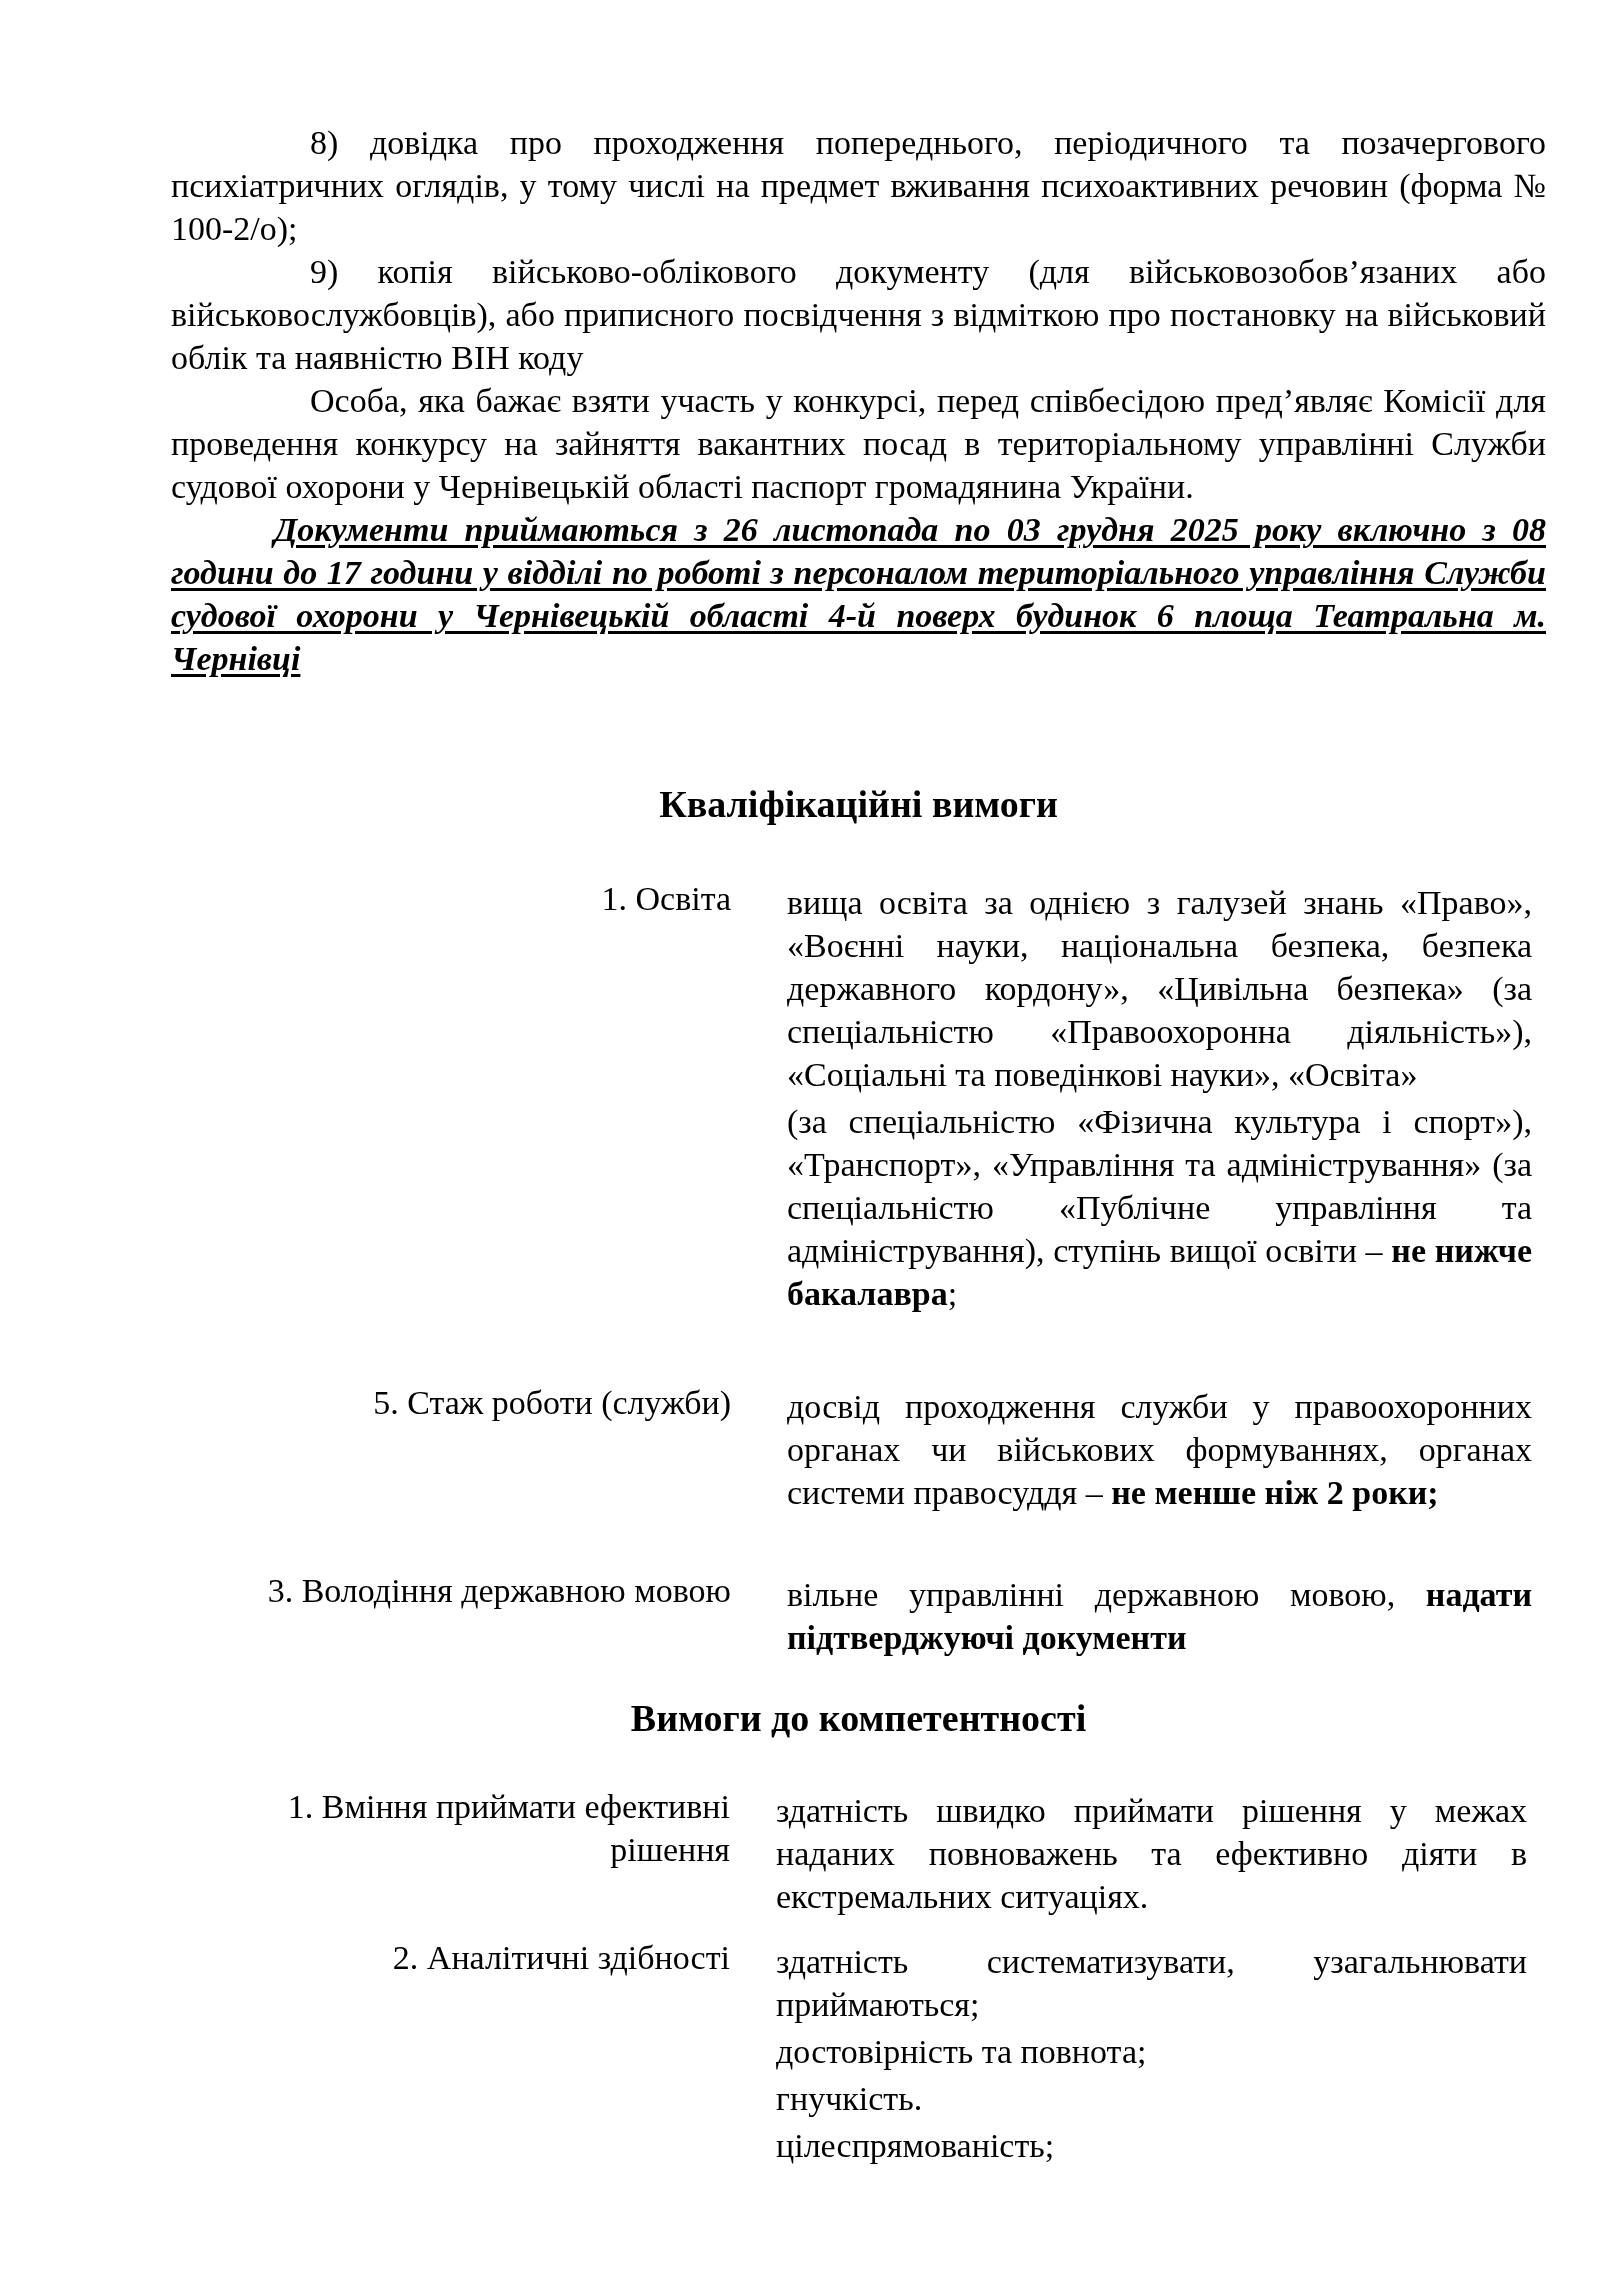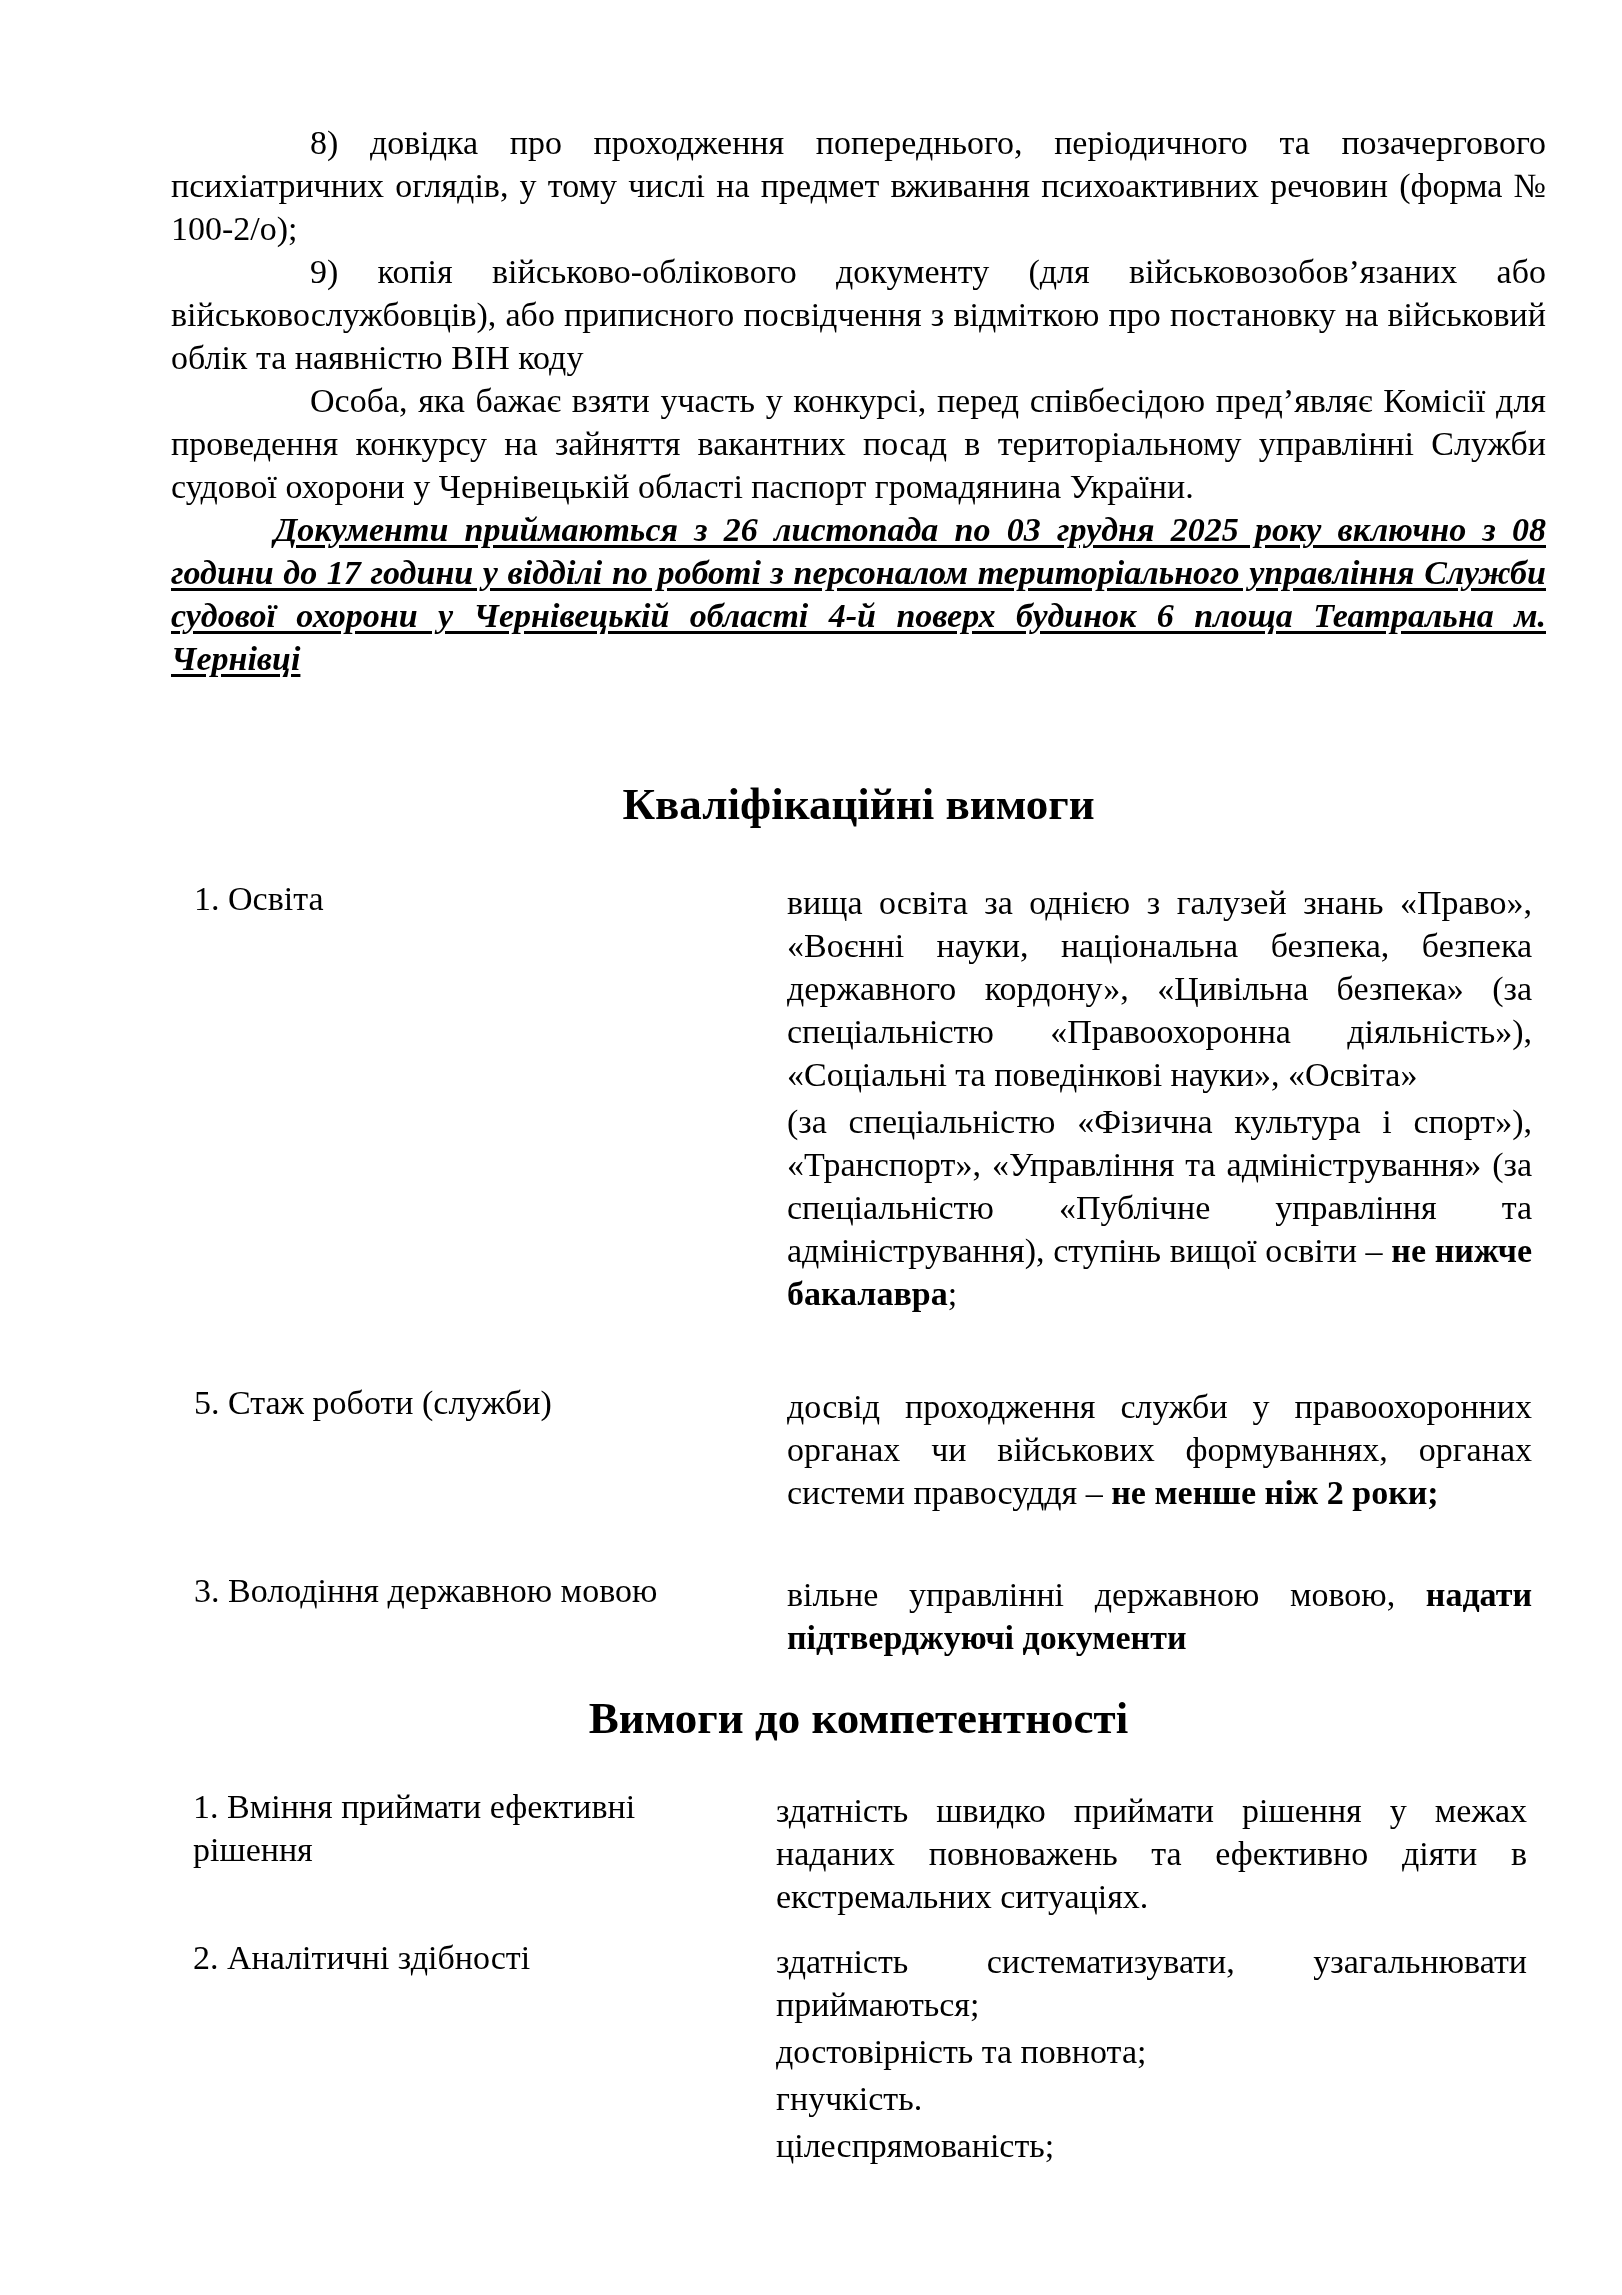"Кваліфікаційні вимоги" .heading { font-size: 45px -> 38px }
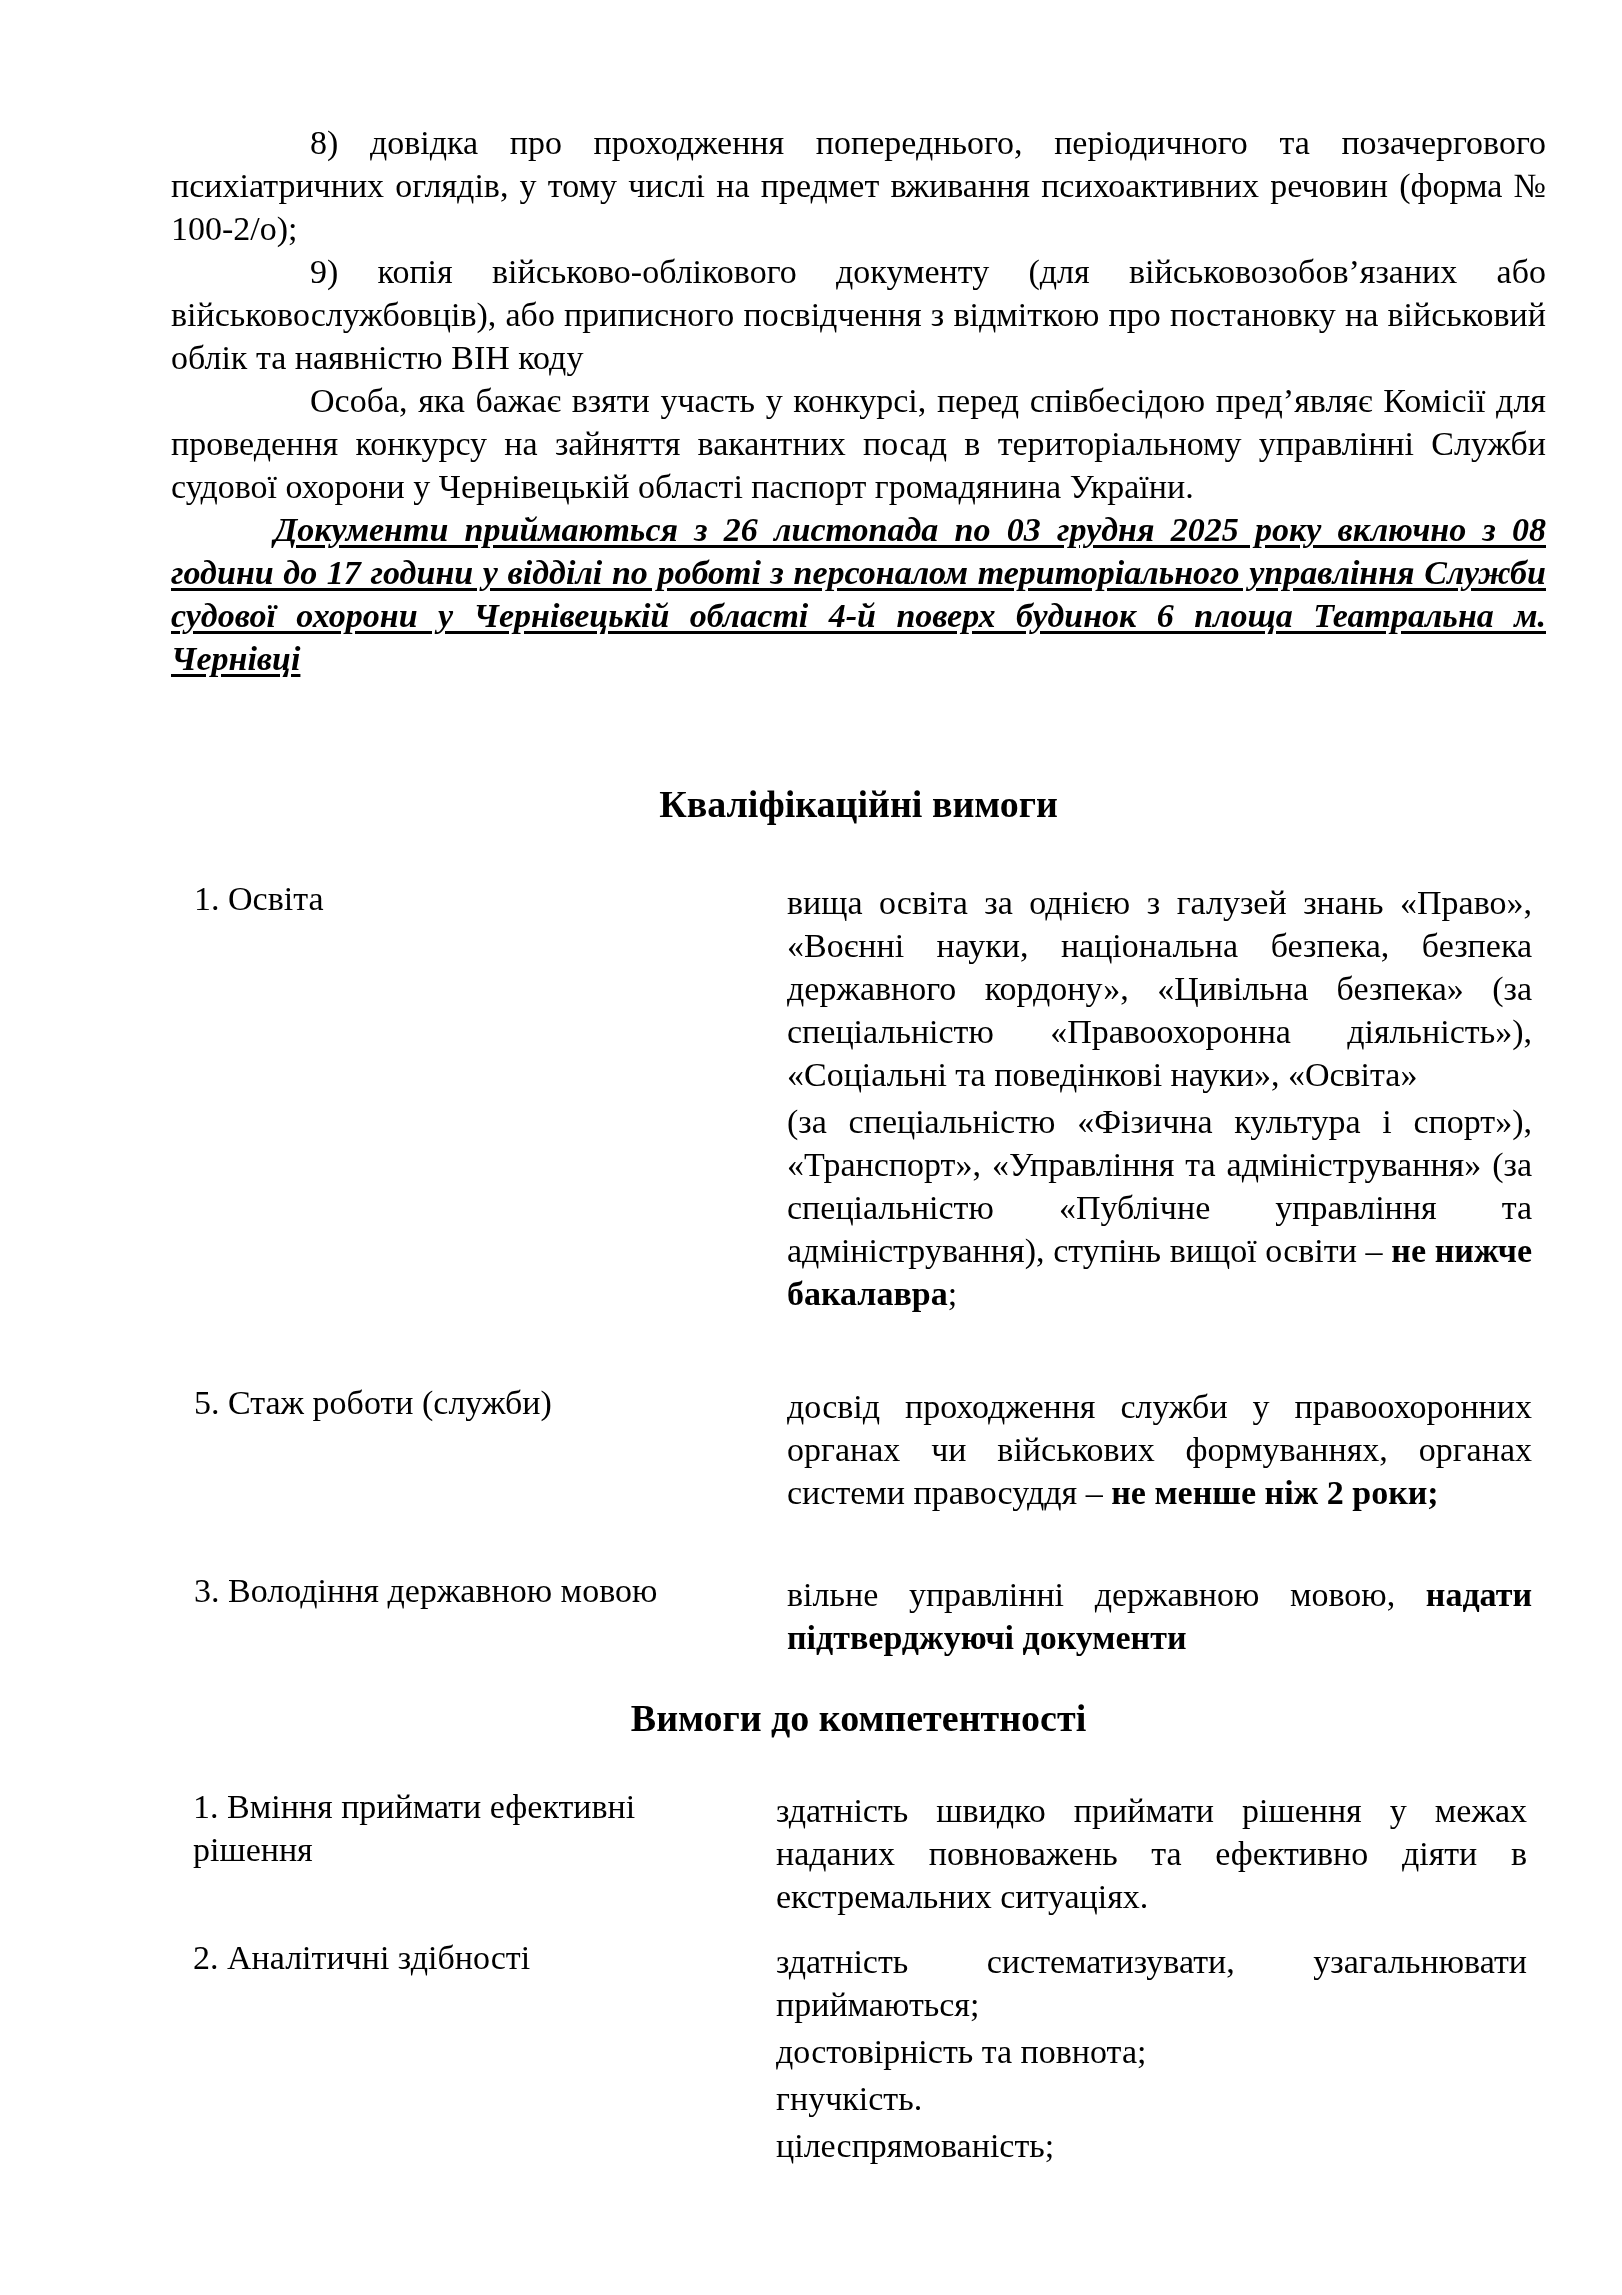"1. Освіта" .row .label { text-align: left -> right }
